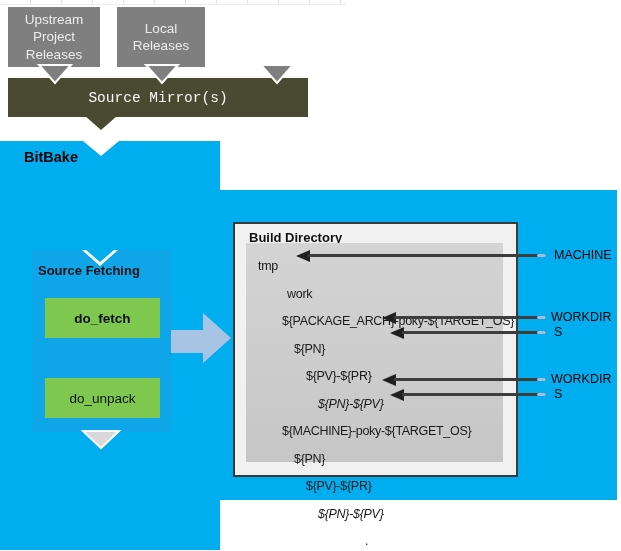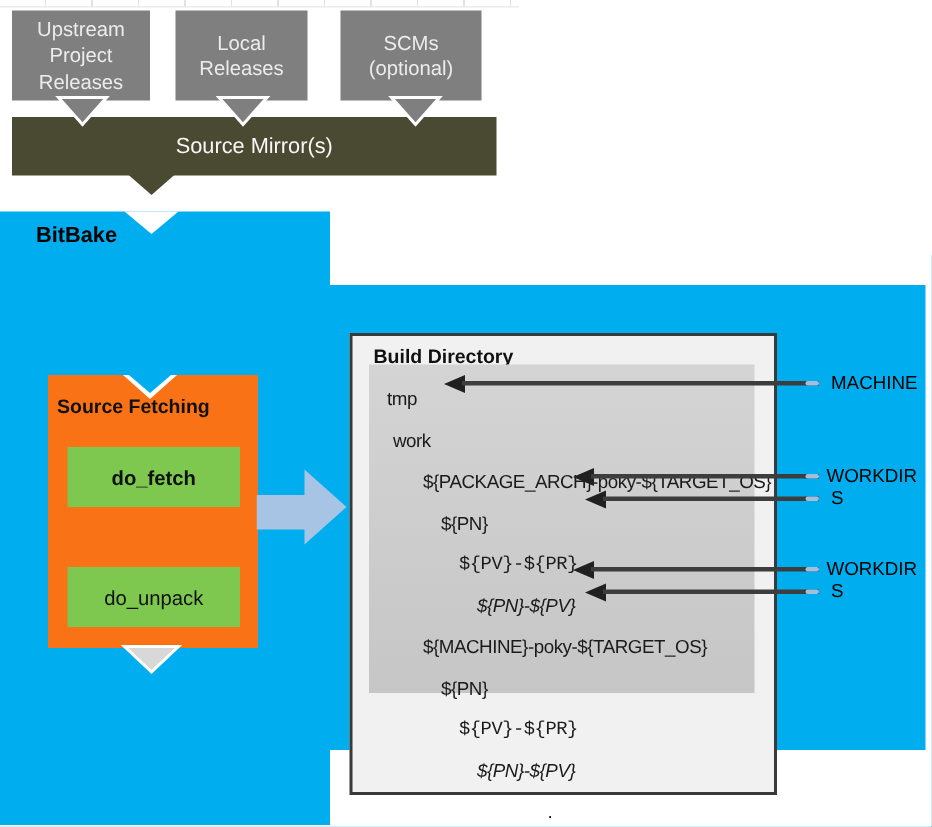"SCMs (optional)" div.srcbox { html: <div> <span>SCMs (optional)</span> </div> -> none }
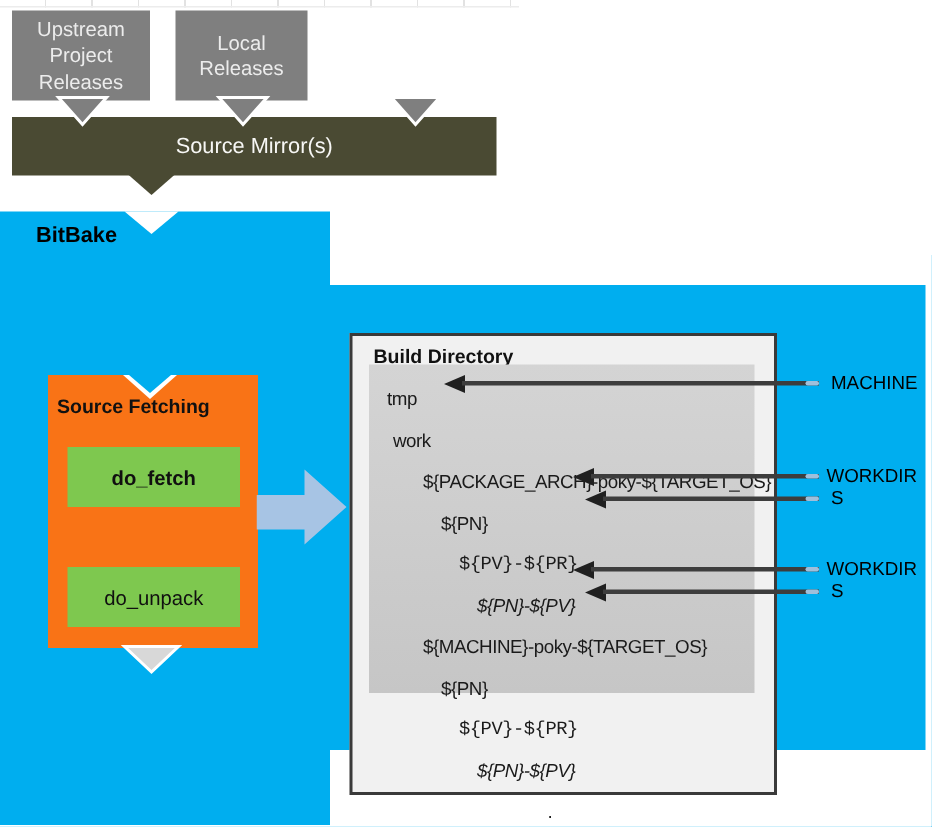"Source Mirror(s)" .mirror { font-family: none -> Liberation Mono, monospace; width: 323px -> 300px }
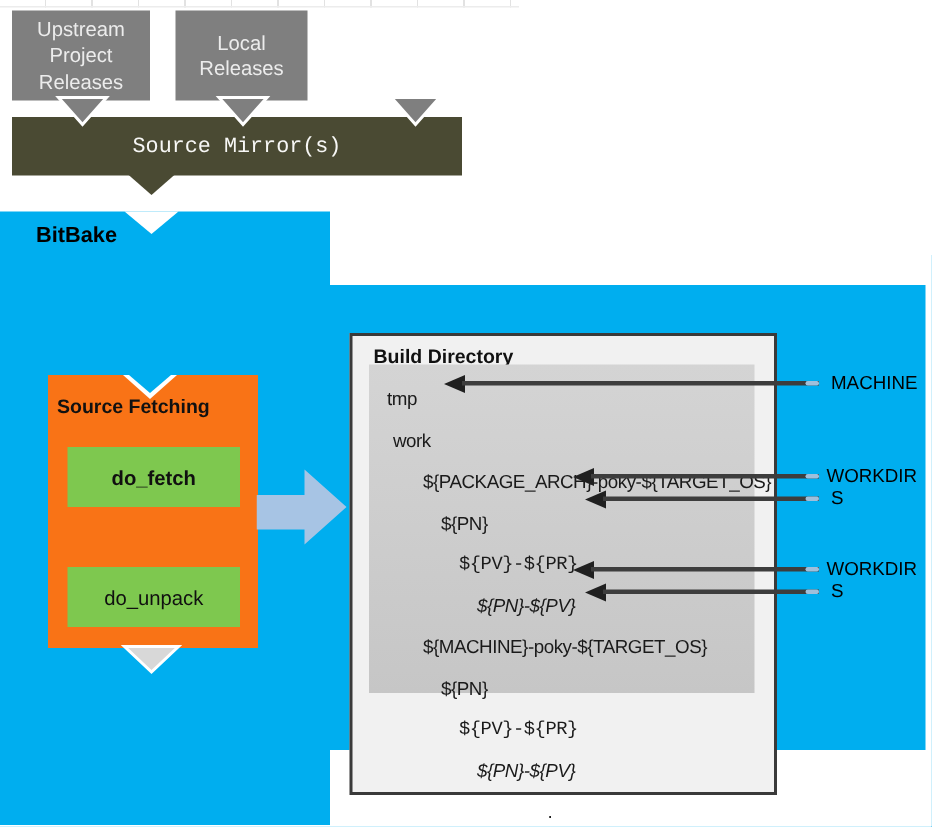"Build Directory" .bd-box { height: 308px -> 255px }
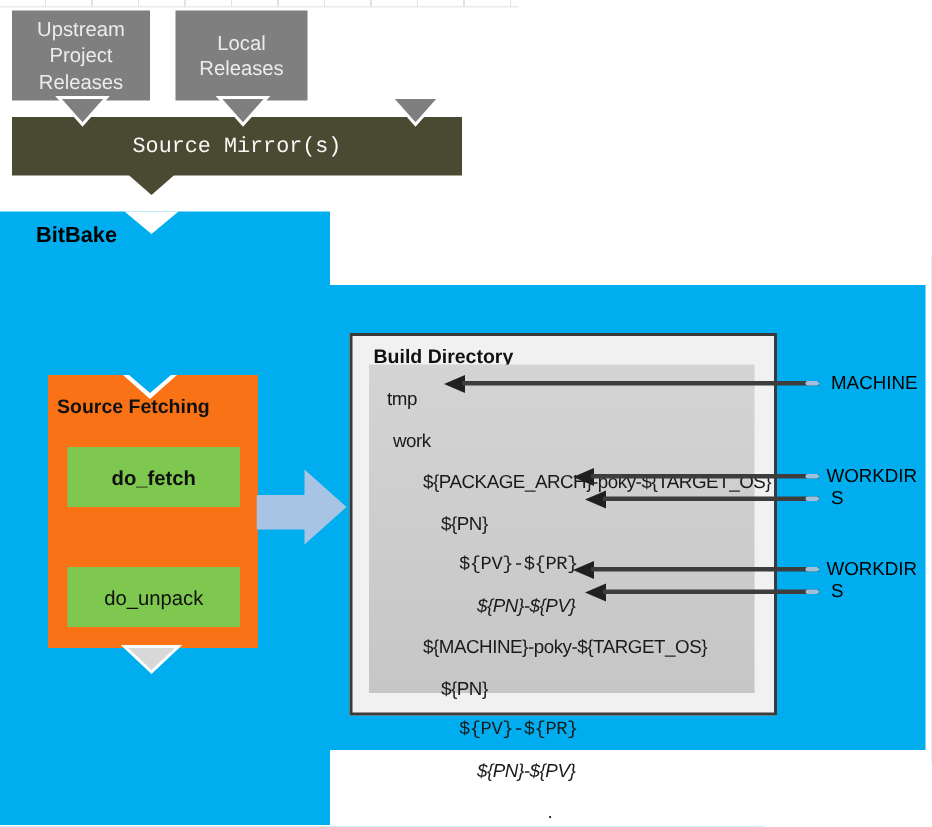"Source Fetching" .sf-box { background: #f97316 -> #0ea5e9 }
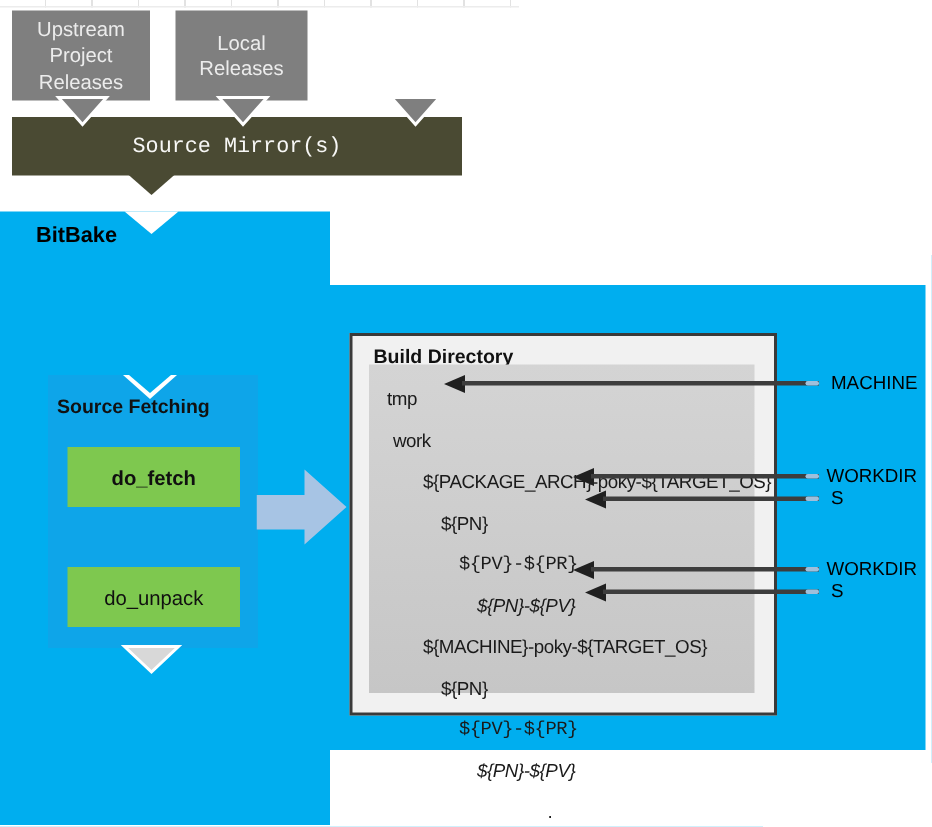"work" .ind1 { padding-left: 16px -> 41px }
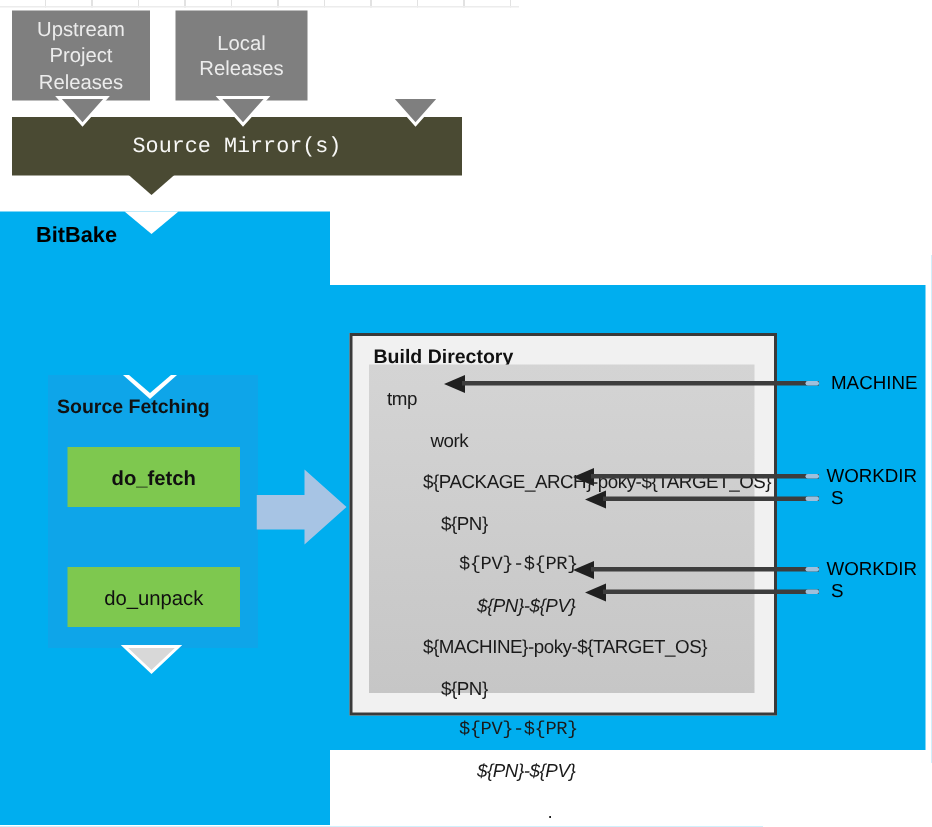"${PV}-${PR}" .ind4 { font-family: Liberation Mono, monospace -> none }
